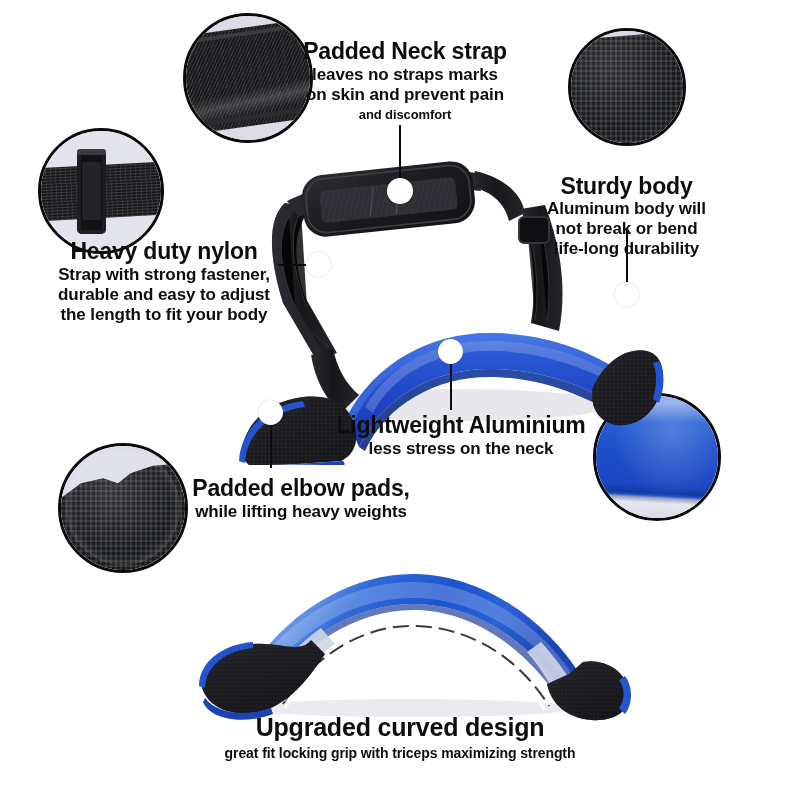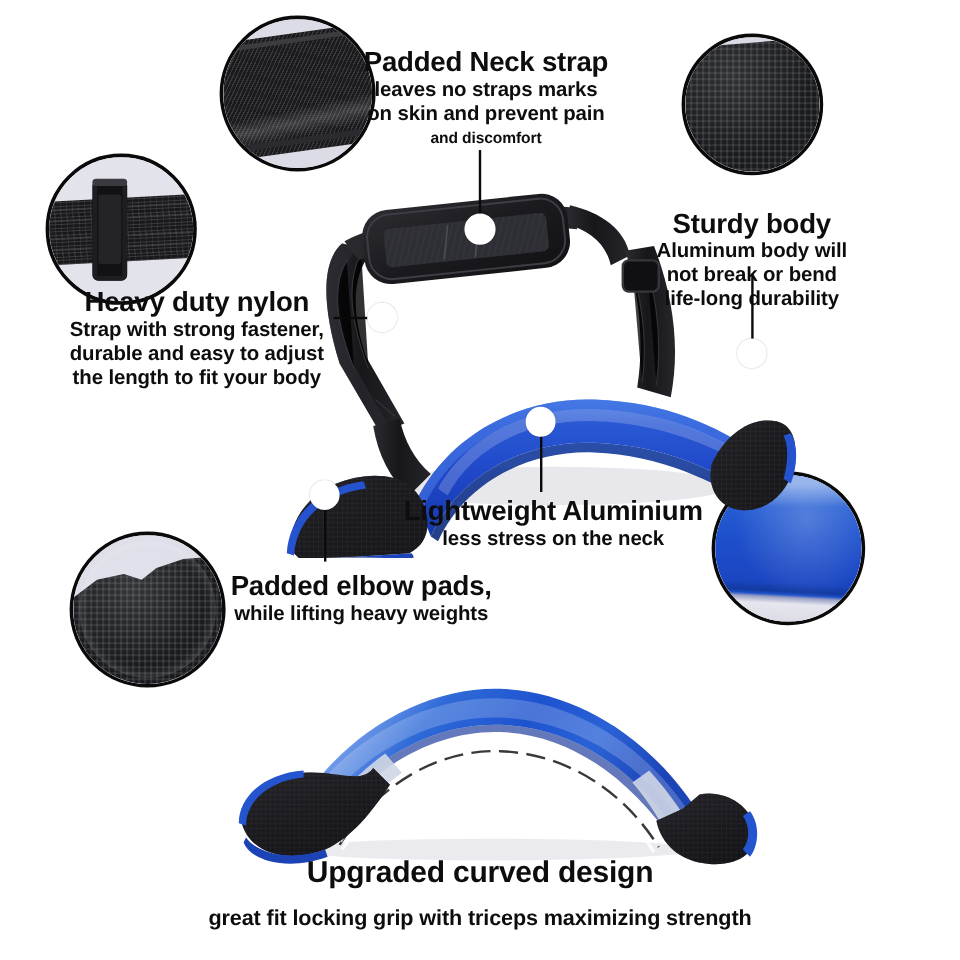"great fit locking grip with" div.ct-line { font-size: 18px -> 14px; margin-top: 12px -> none }
